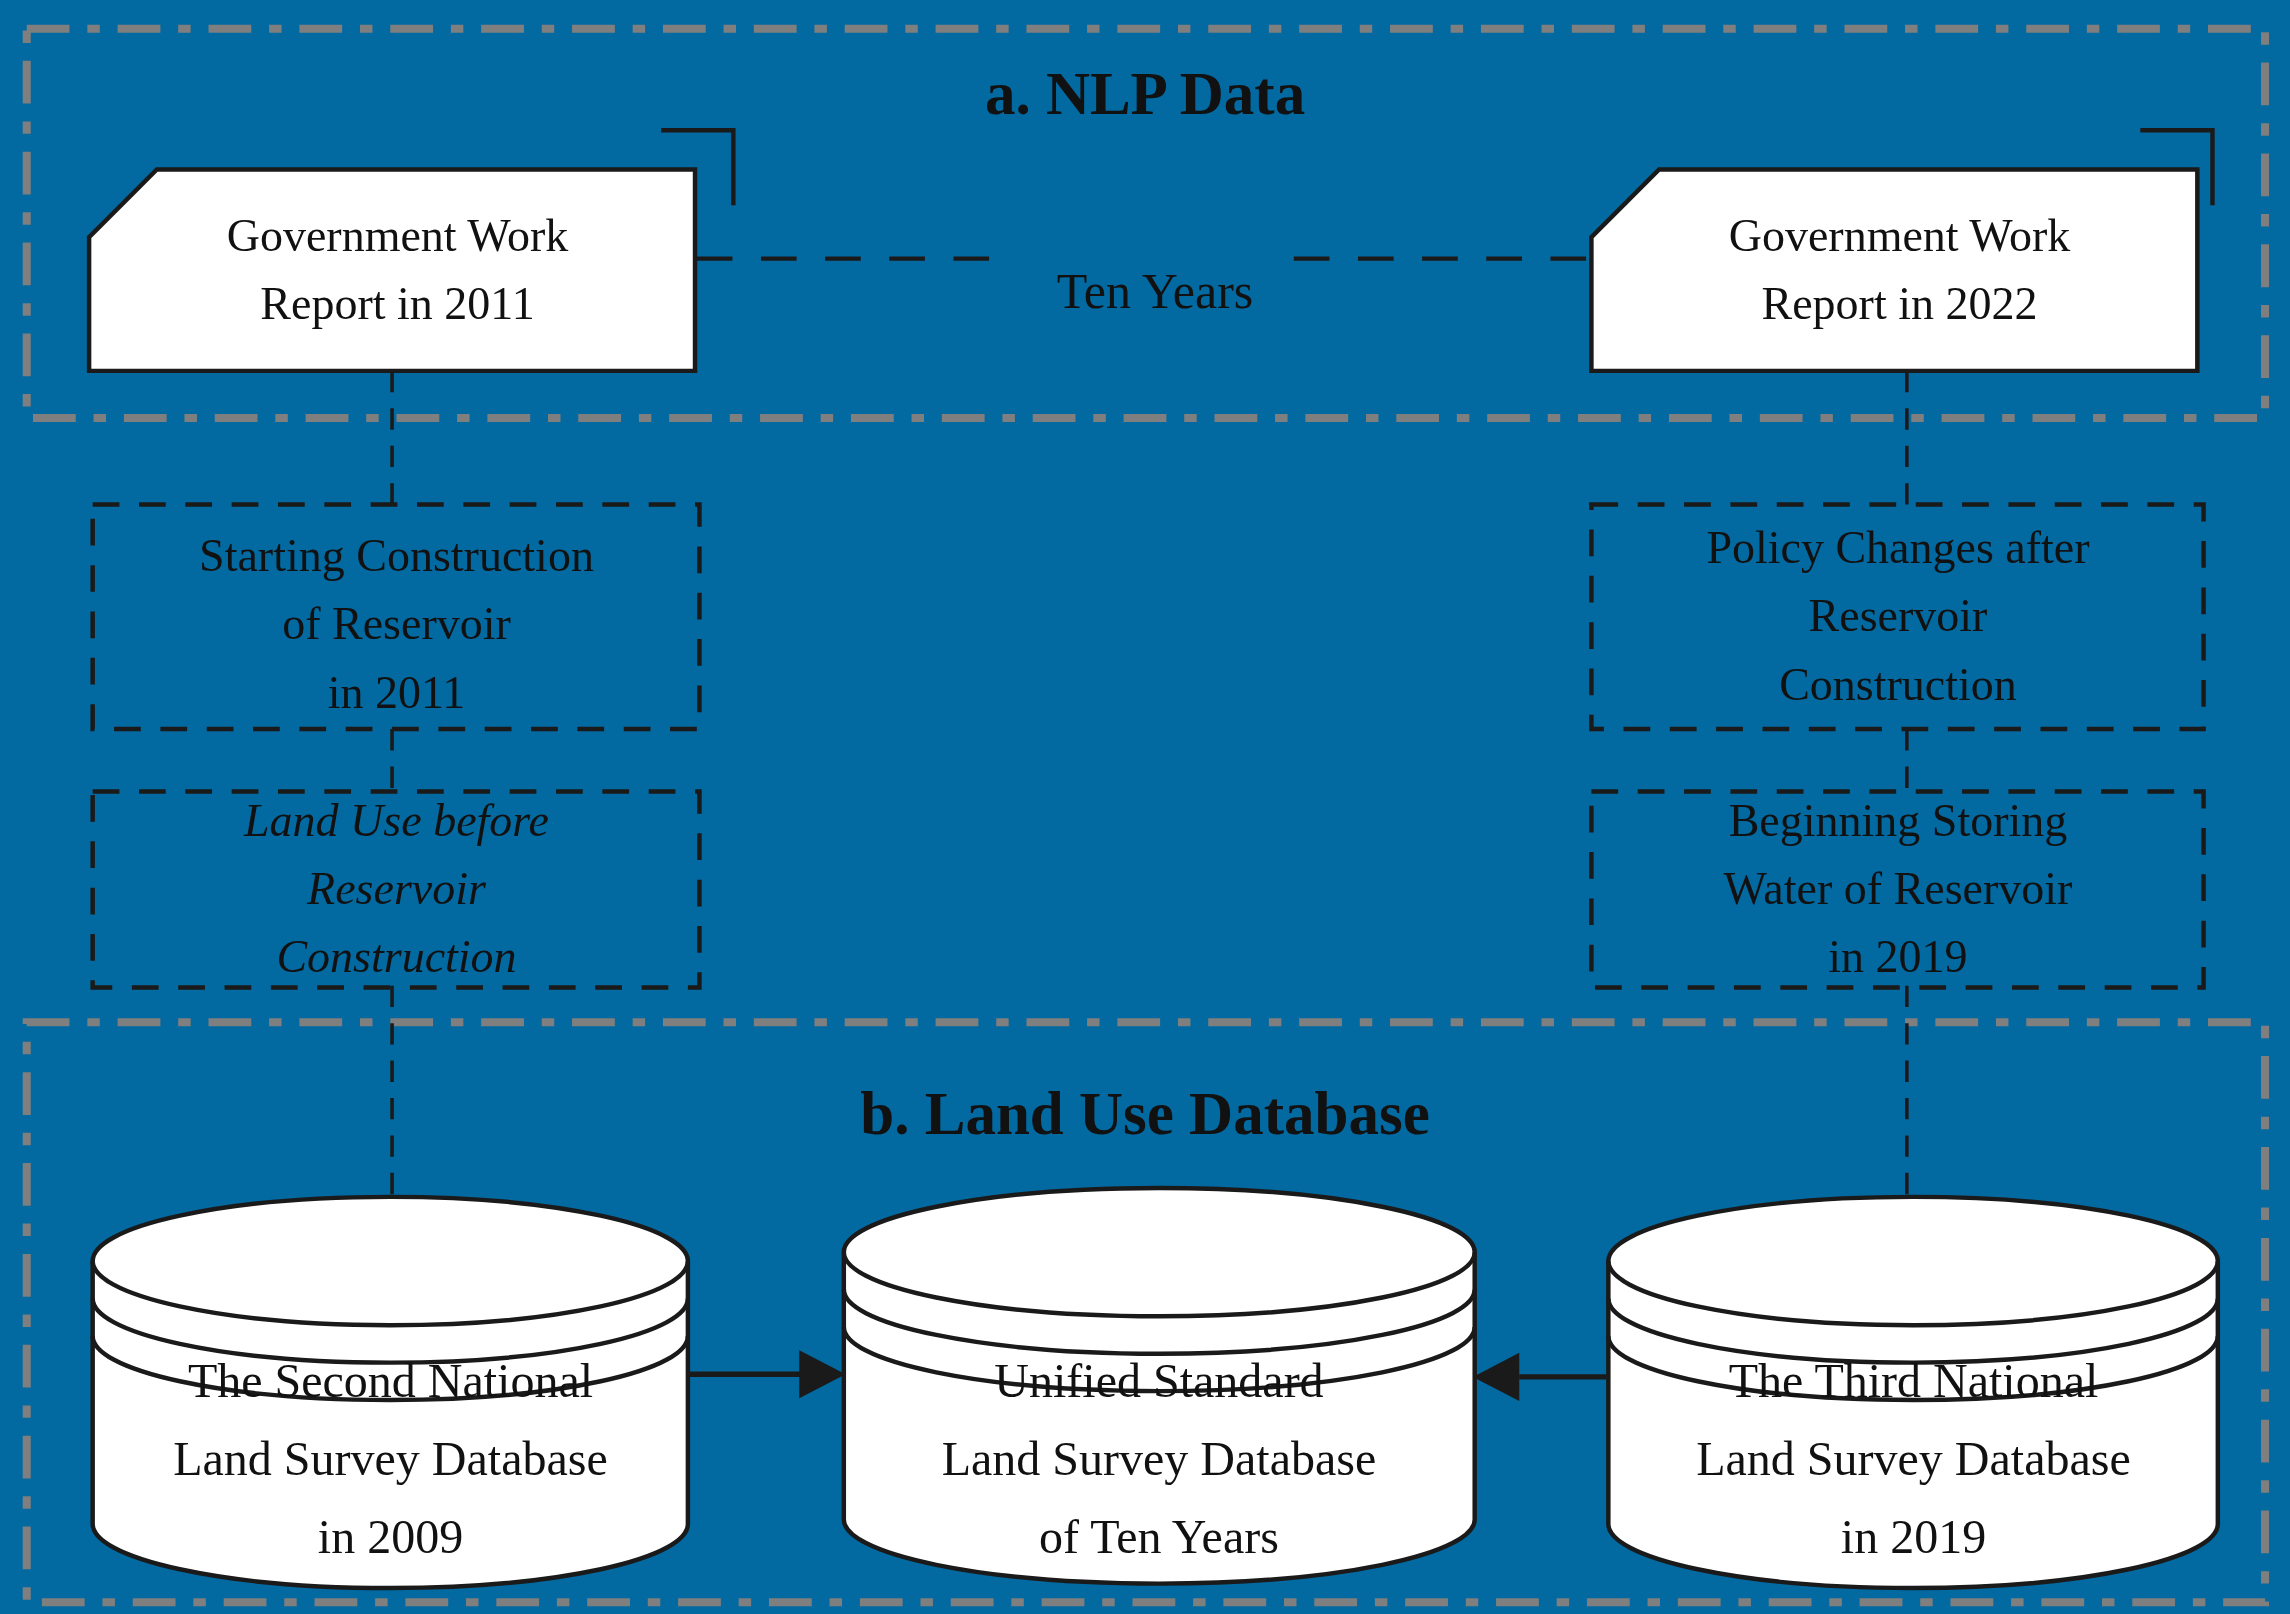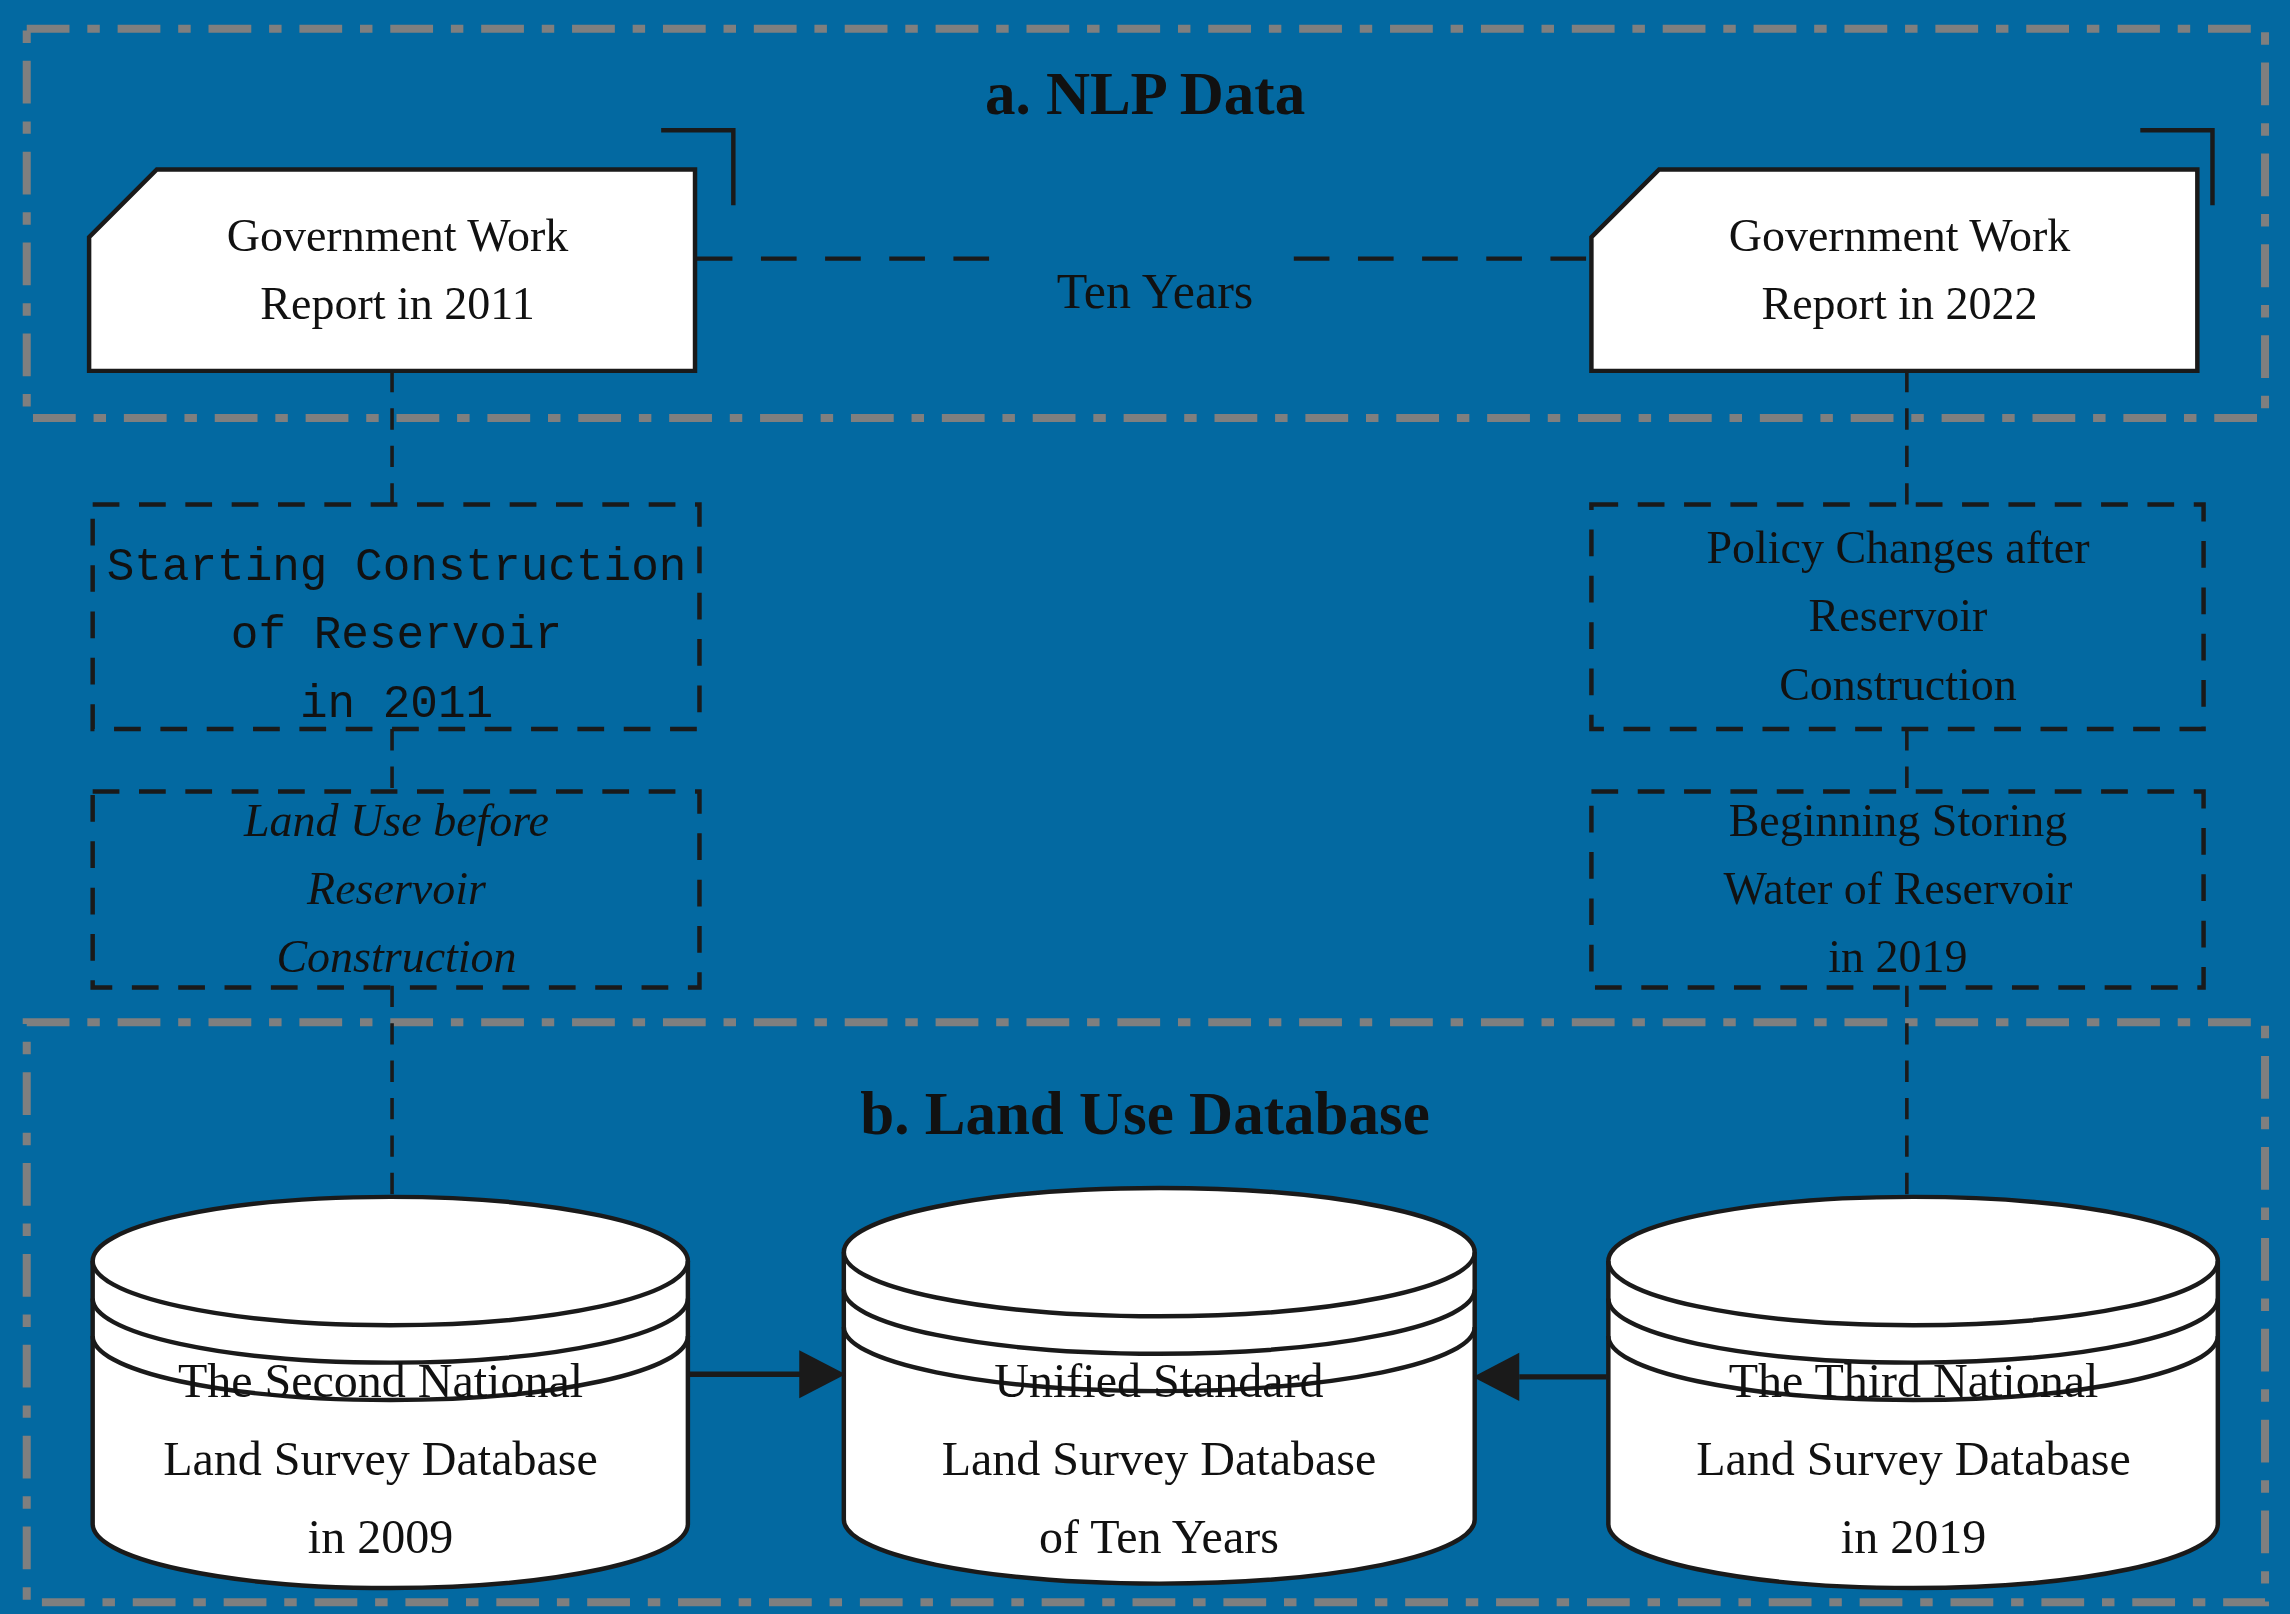"Starting Construction" div.txt { font-family: Liberation Mono, monospace -> none; top: 528px -> 516px }
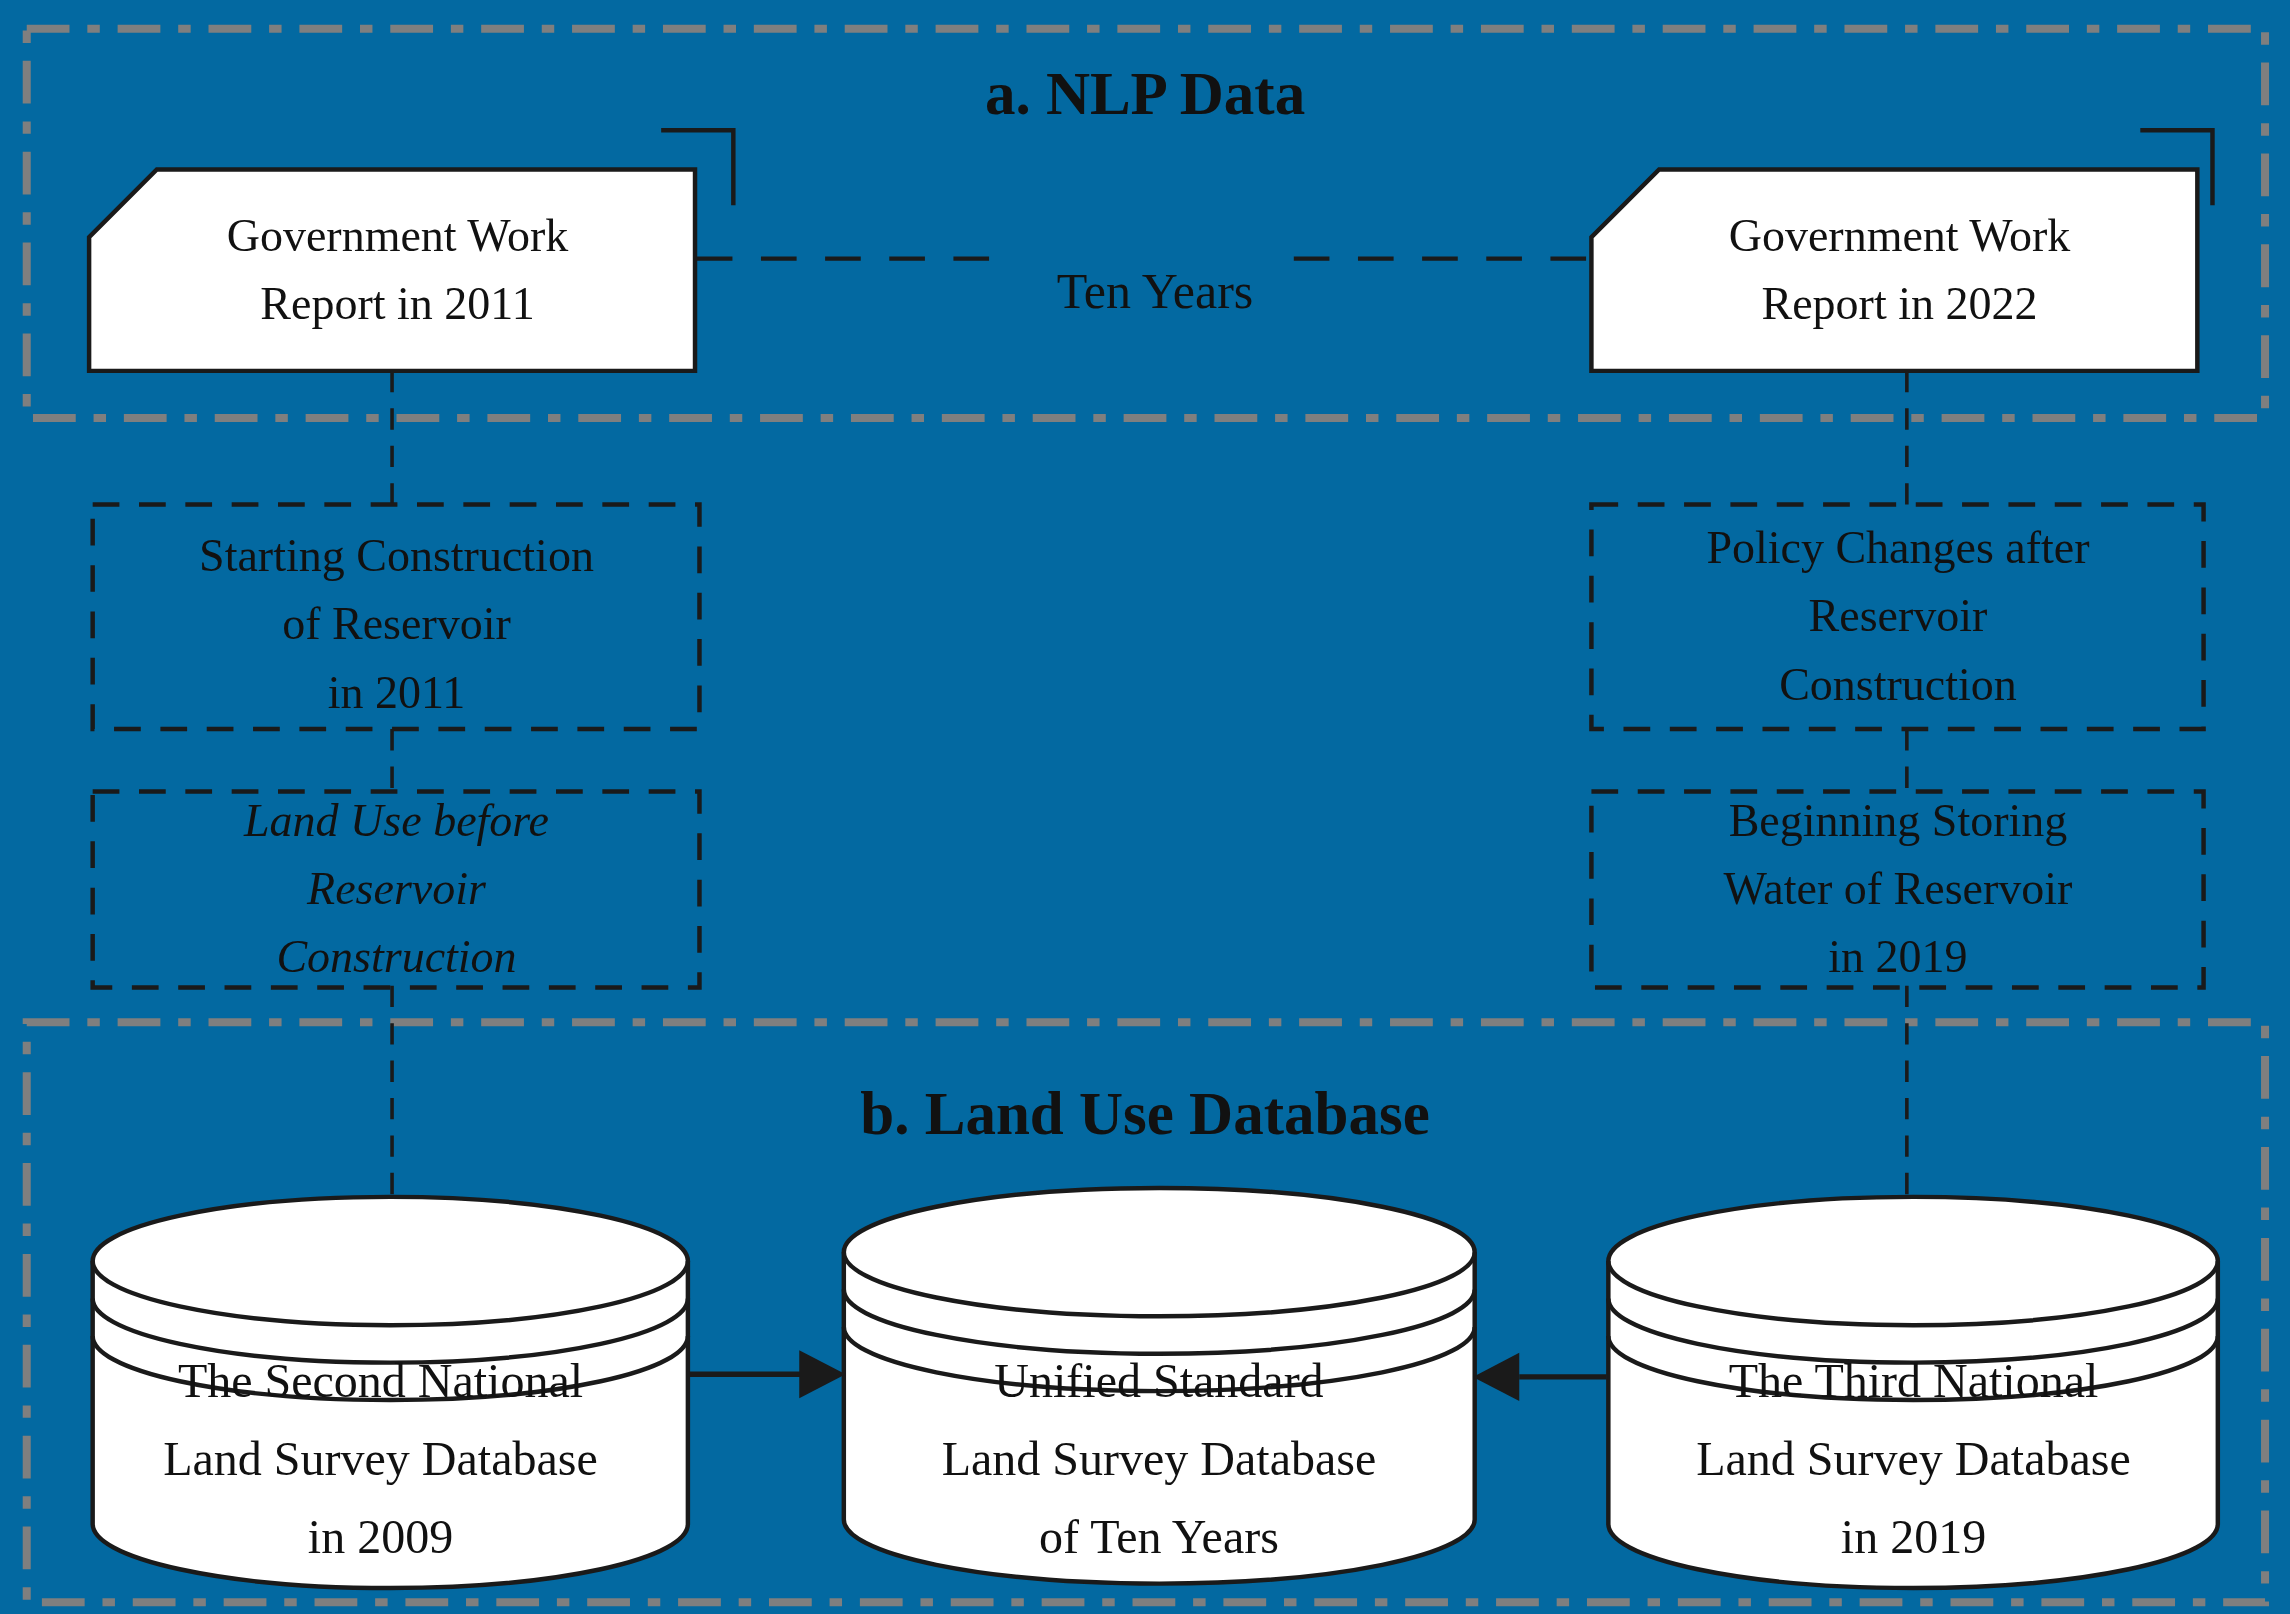"The Second National" div.txt { left: 100px -> 110px }
